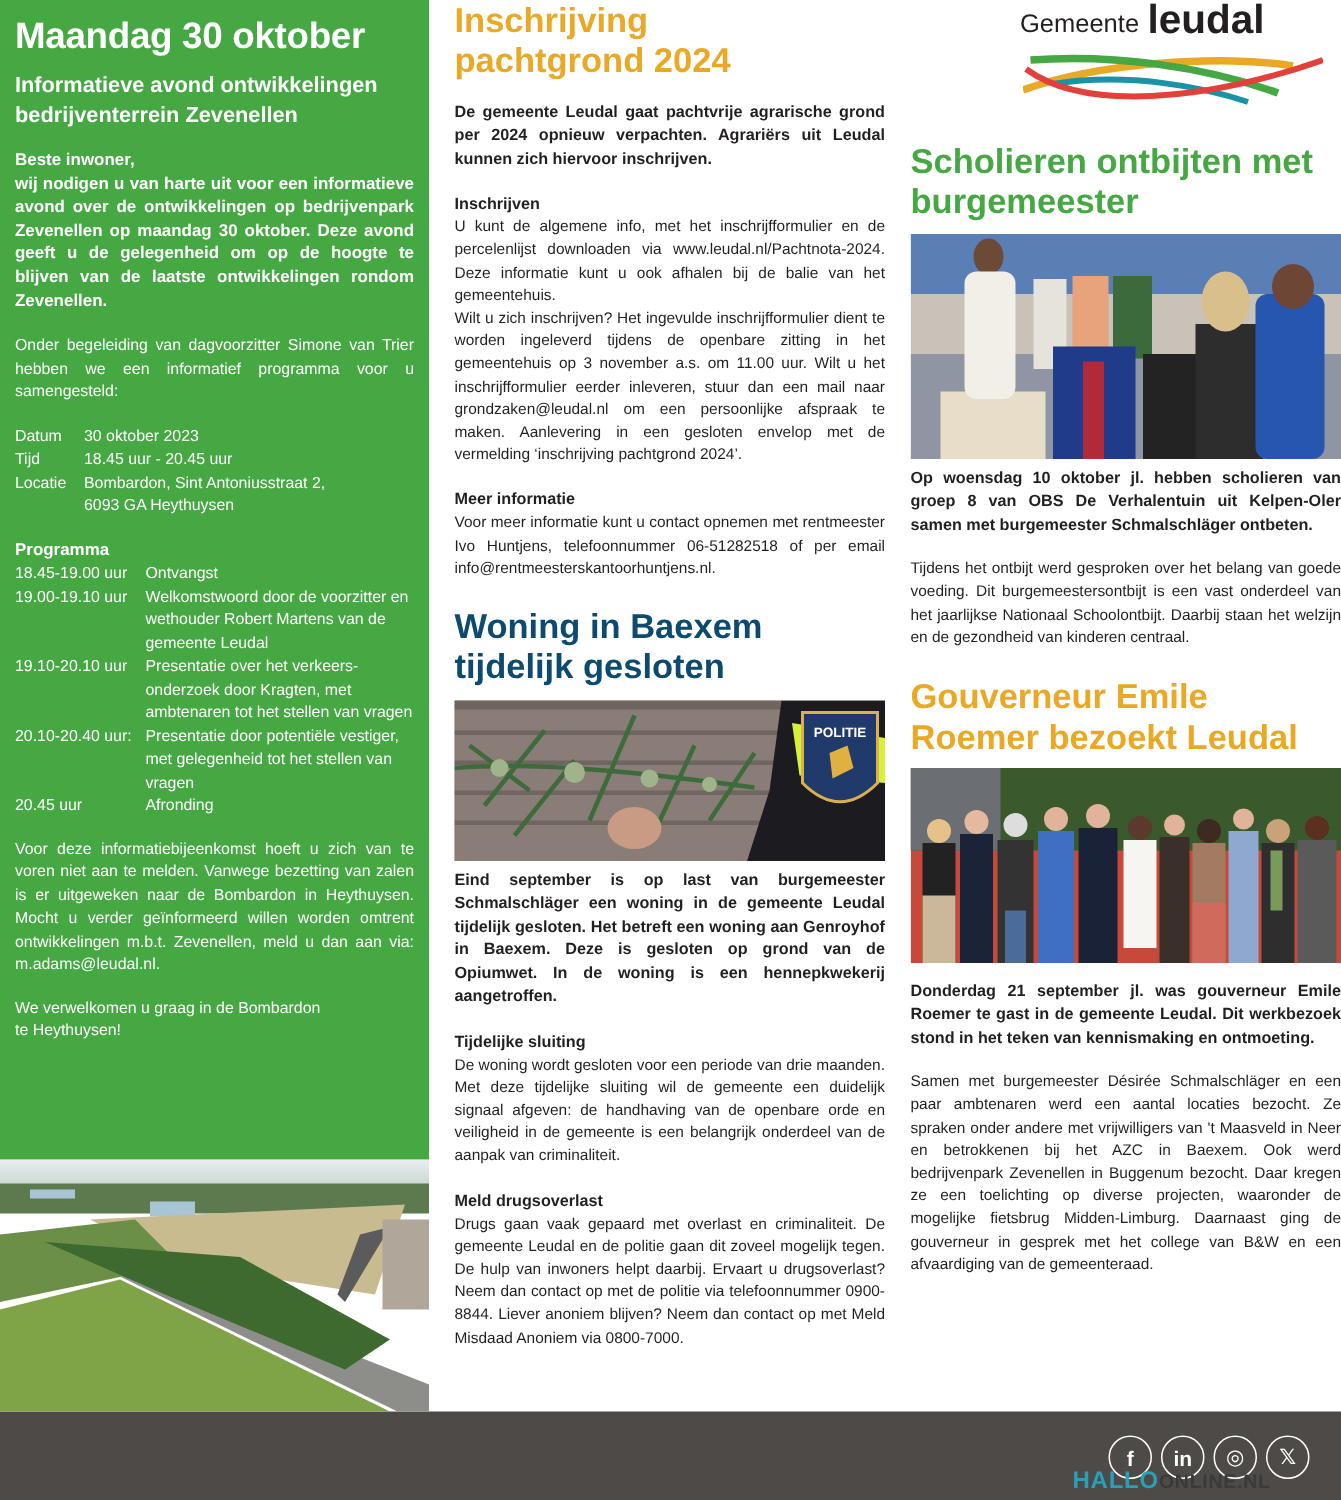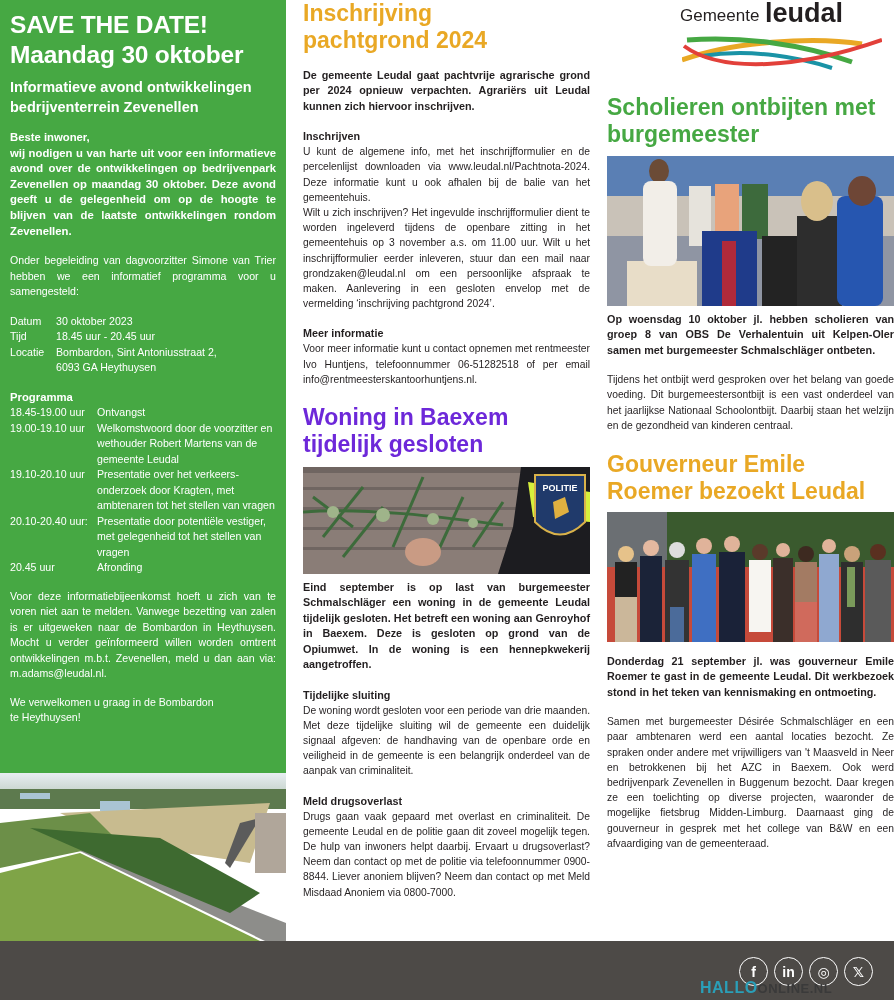"SAVE THE DATE!" div.h1 { html: <div>SAVE THE DATE!</div> -> none }
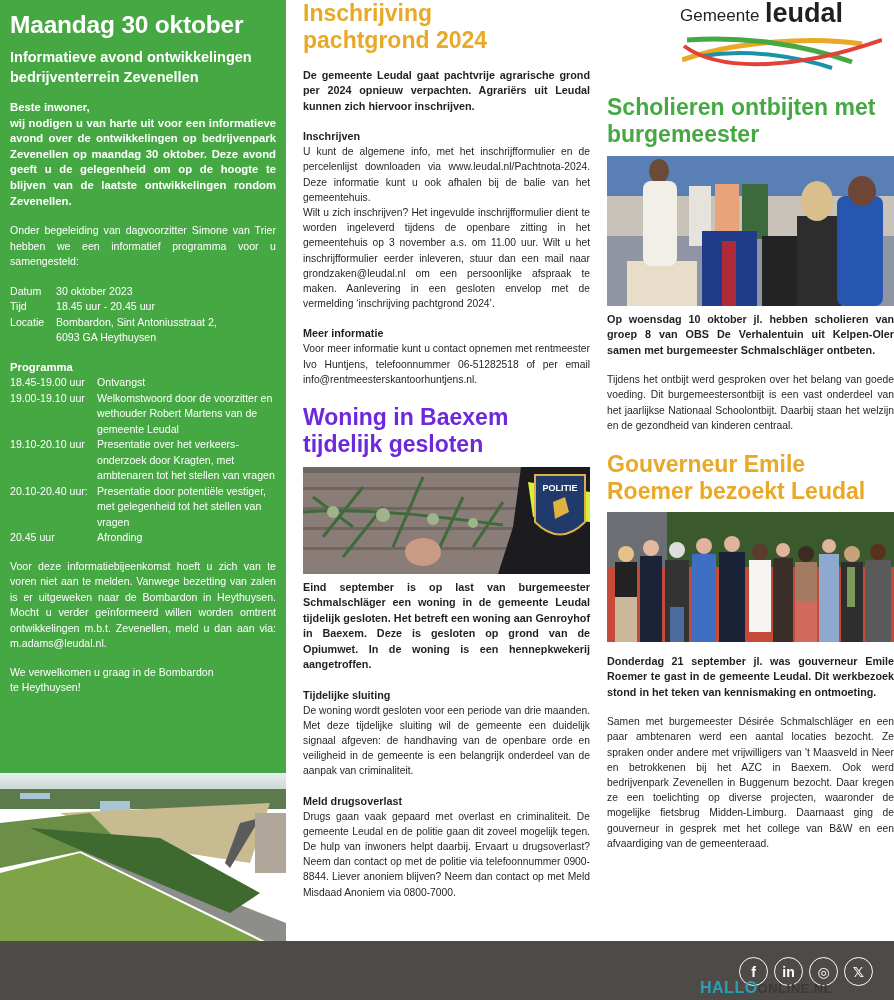"Woning in Baexem tijdelijk gesloten" .title-teal { color: #6d28d9 -> #0c4a6e }
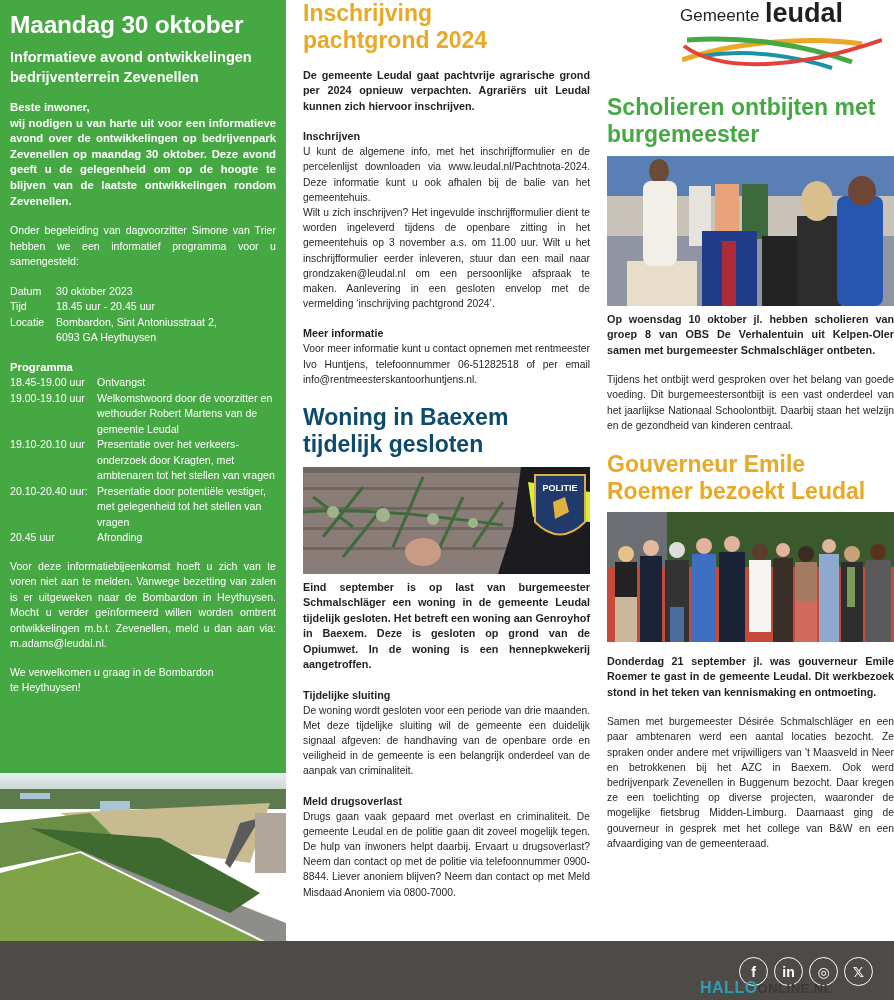"HALLOONLINE.NL" .watermark { left: 700px -> 715px }
